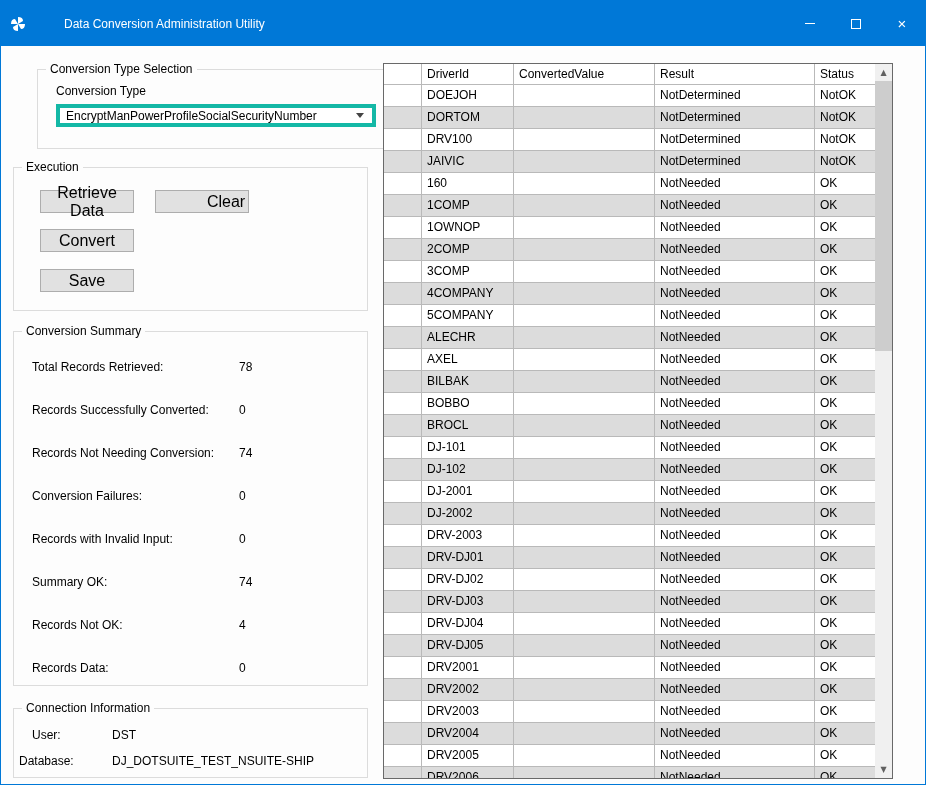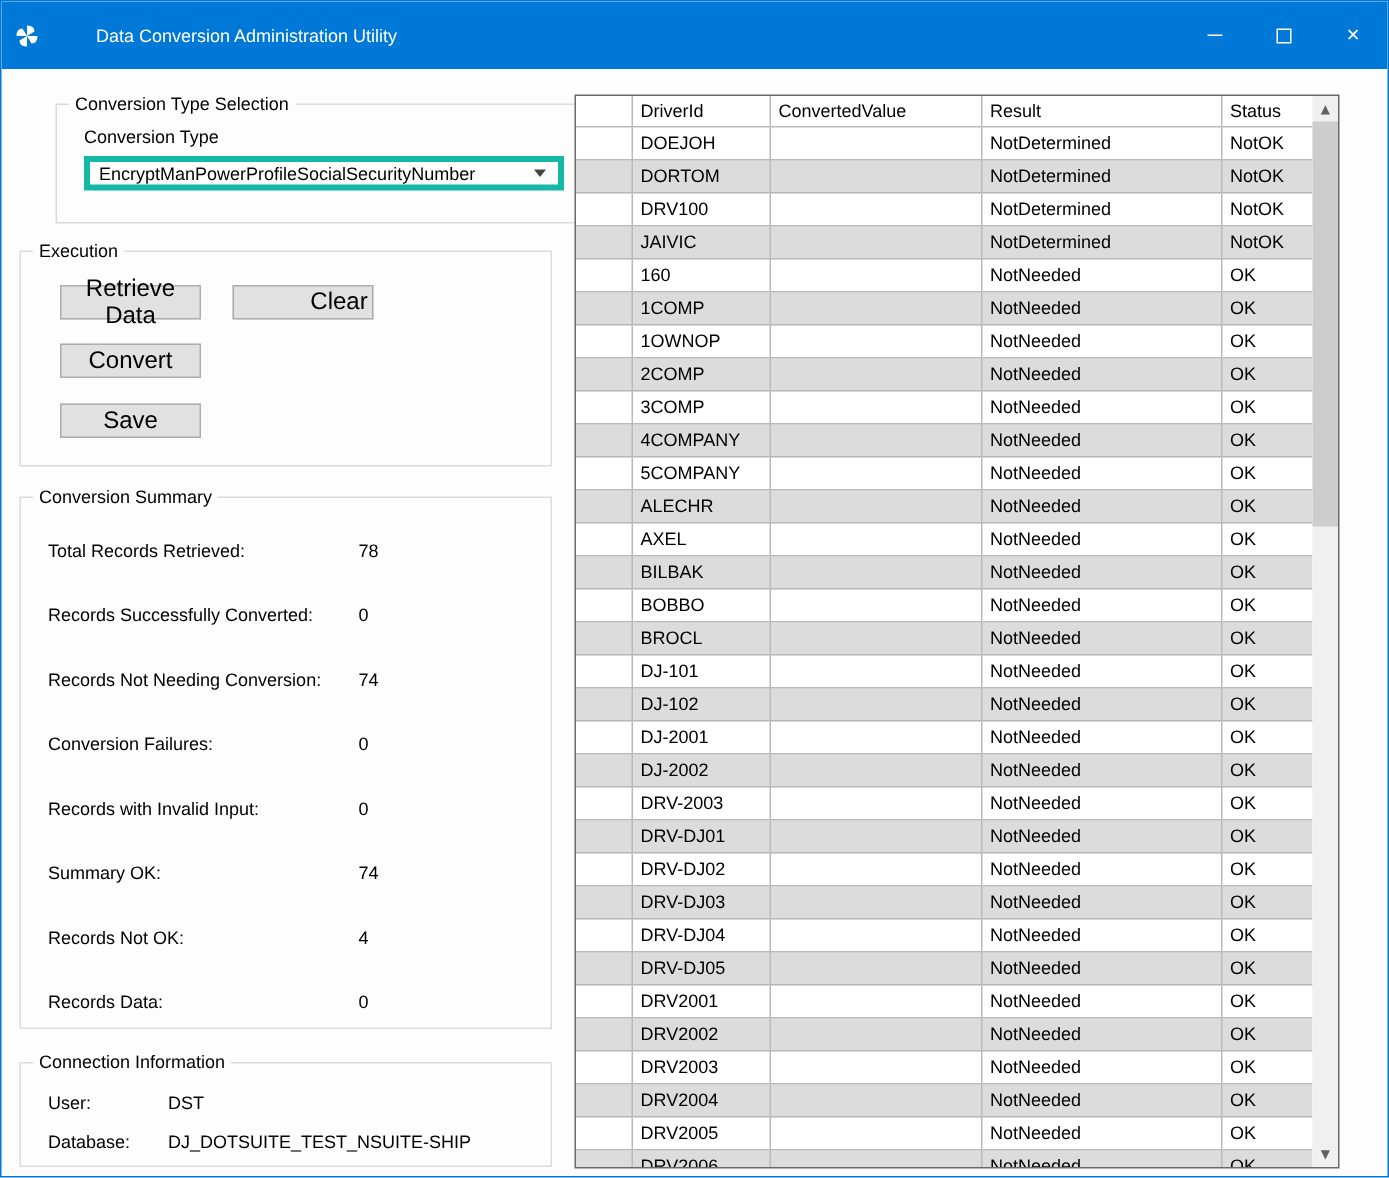"Database:" .conn-label-db { left: 18px -> 5px }
